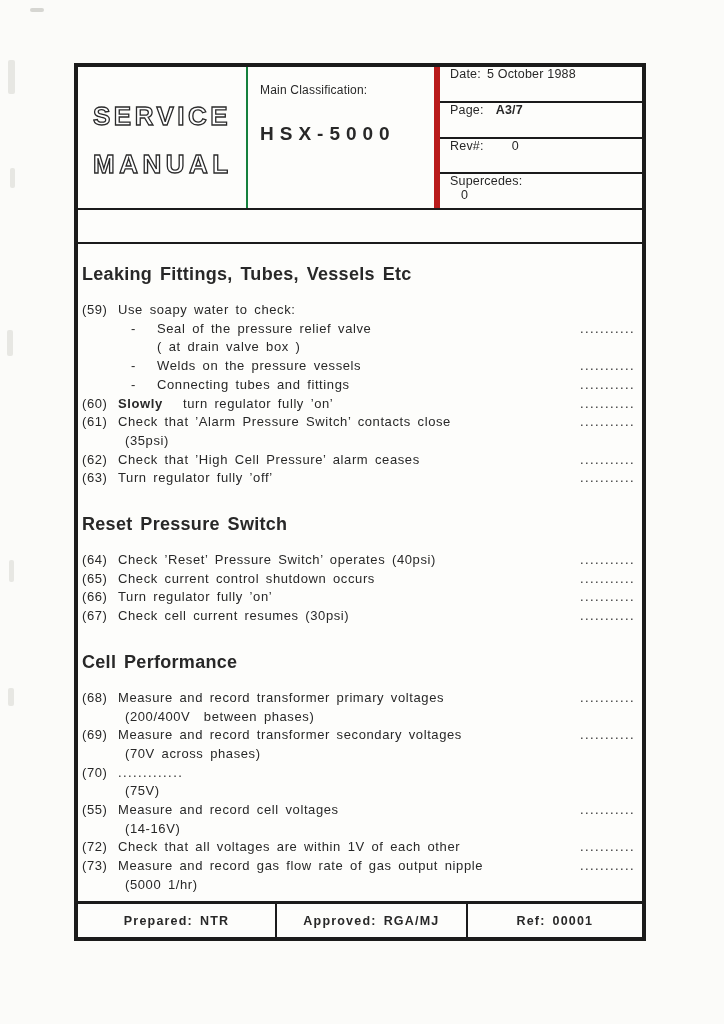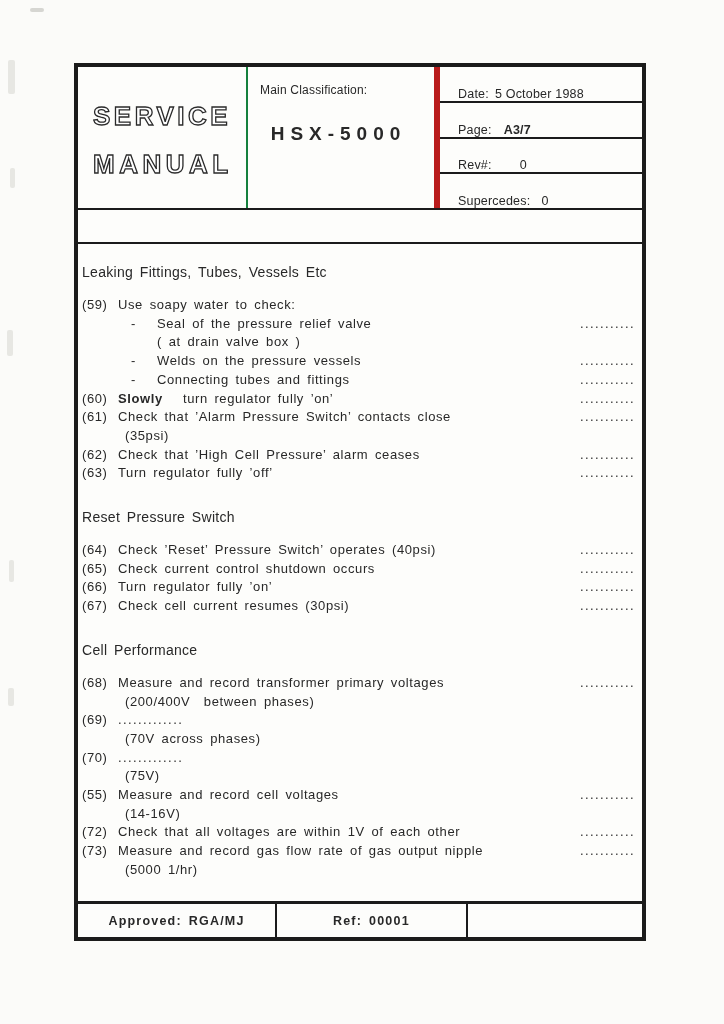"Date:" .meta-row { align-items: flex-end -> flex-start; padding-left: 18px -> 10px }
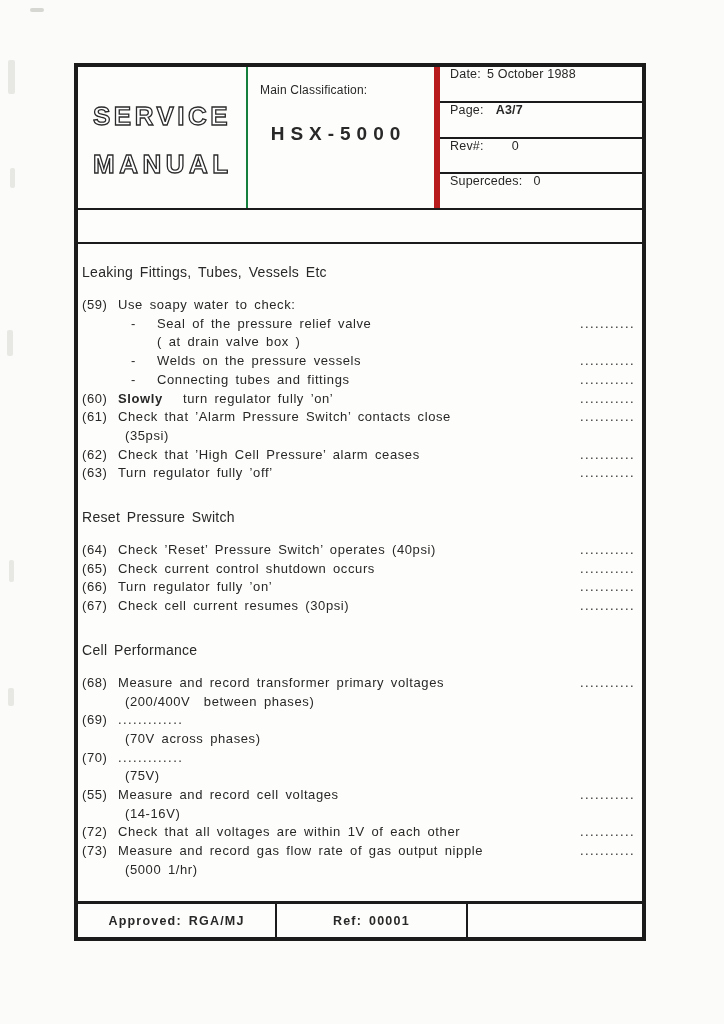"HSX-5000" .model { text-align: center -> none }
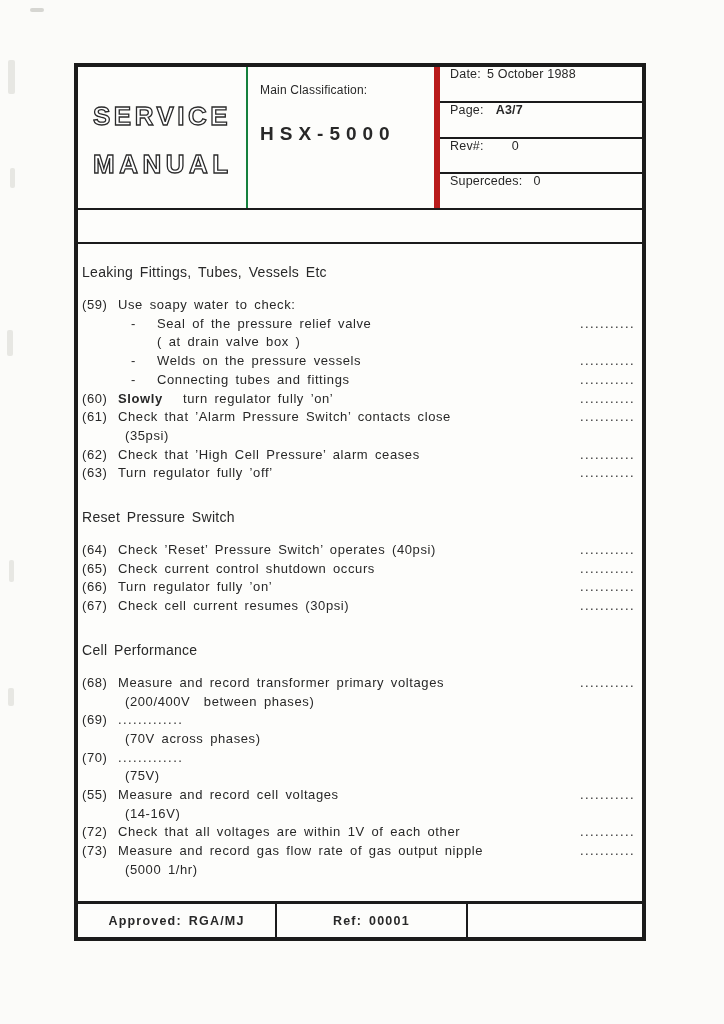"Supercedes:" .meta-row:last-child { flex-direction: none -> column }
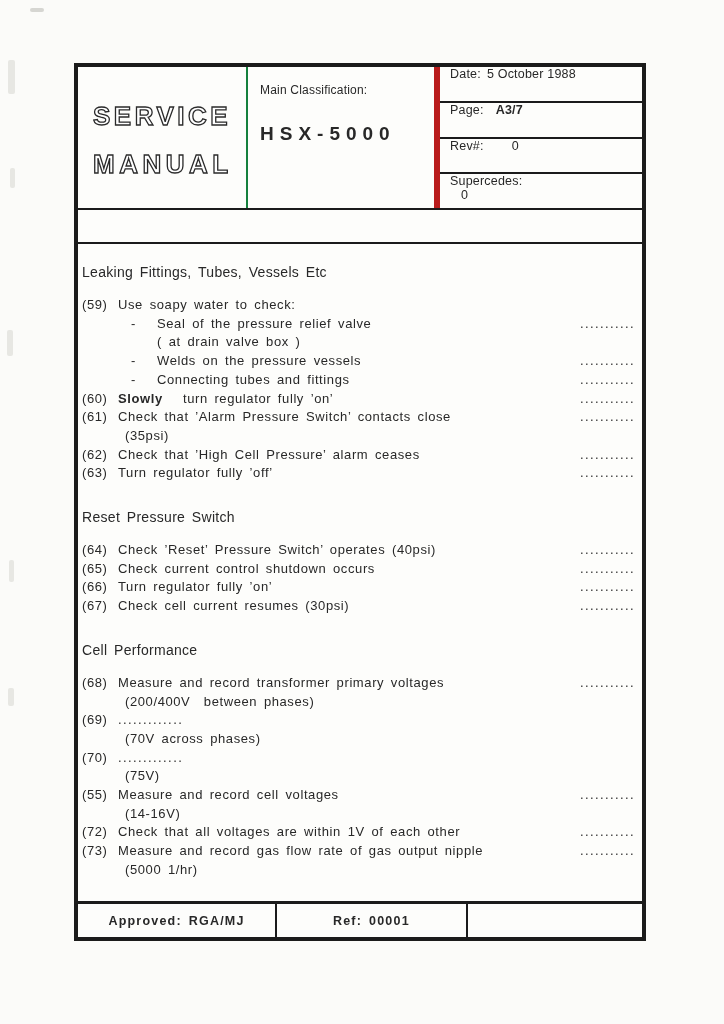"Leaking Fittings, Tubes, Vessels Etc" .heading { font-size: 14px -> 18px; font-weight: normal -> bold }
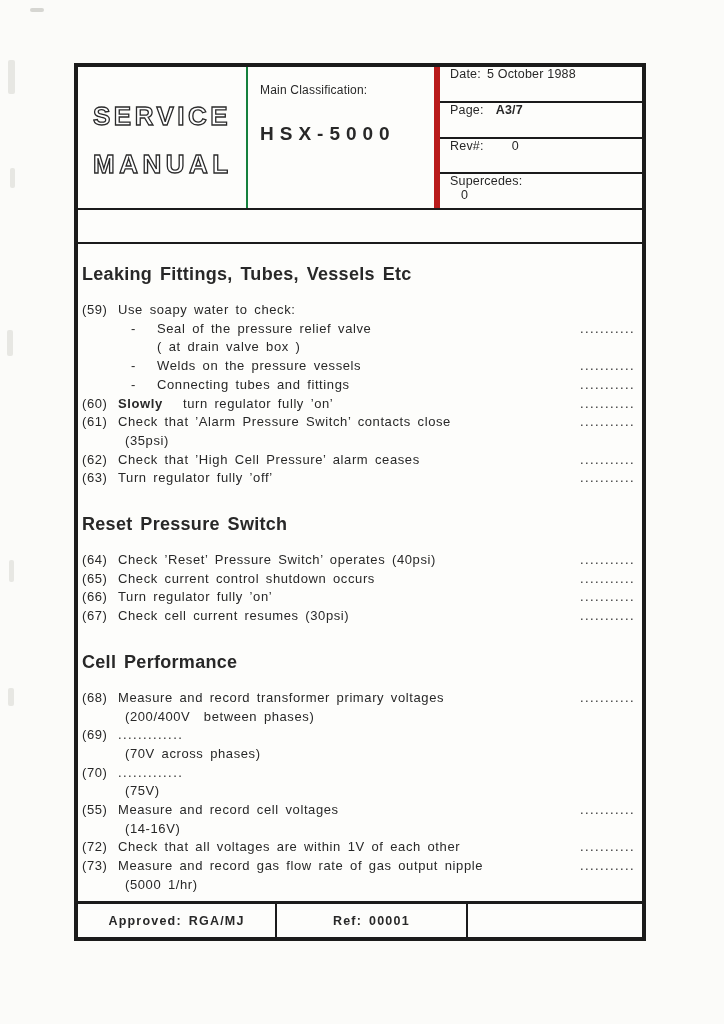"Measure and record transformer secondary" span.body { html: none -> <span><span>Measure and record transformer secondary voltages</span></span> }
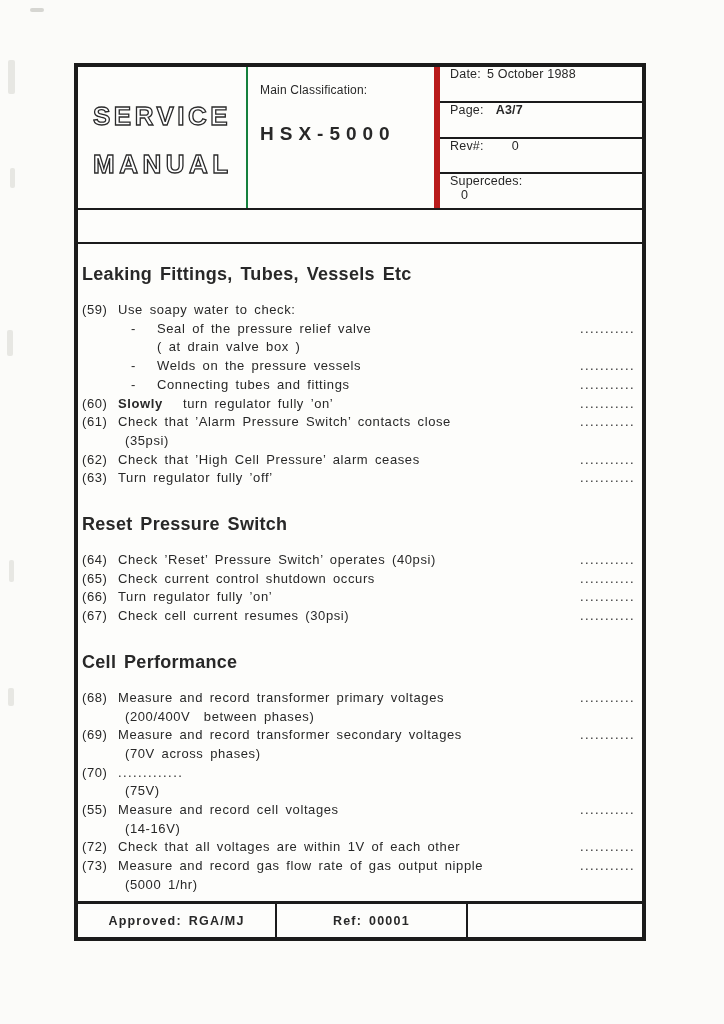"Prepared:" div.f-cell { html: none -> <div> <span>Prepared:</span> <span>NTR</span> </div> }
